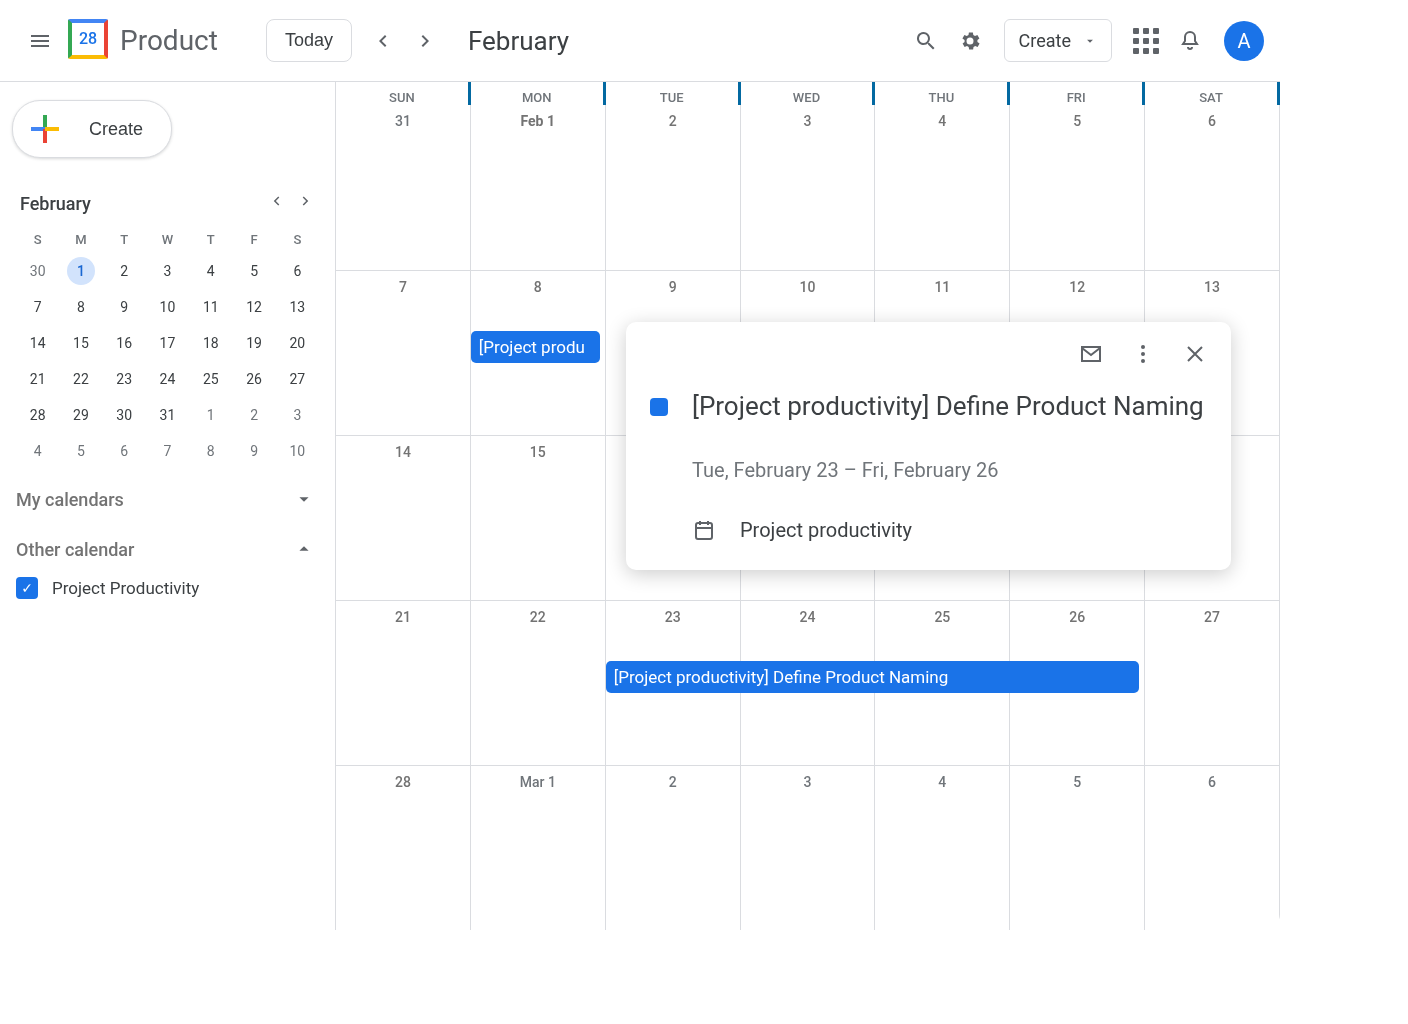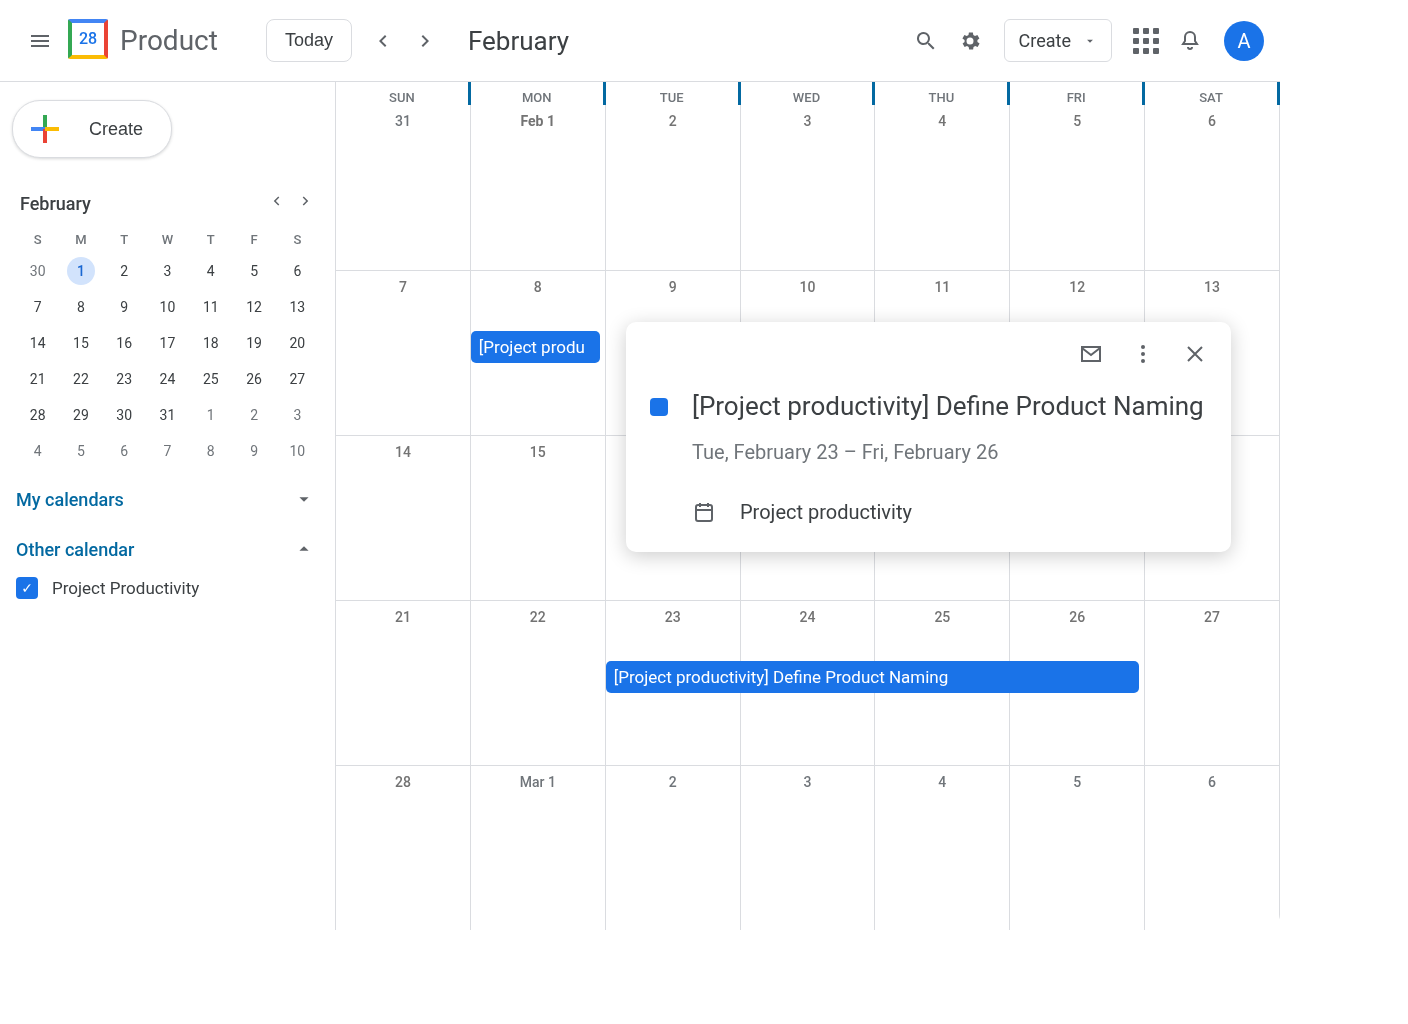"Tue, February 23 – Fri," .ev-dates { margin-top: 16px -> 34px }
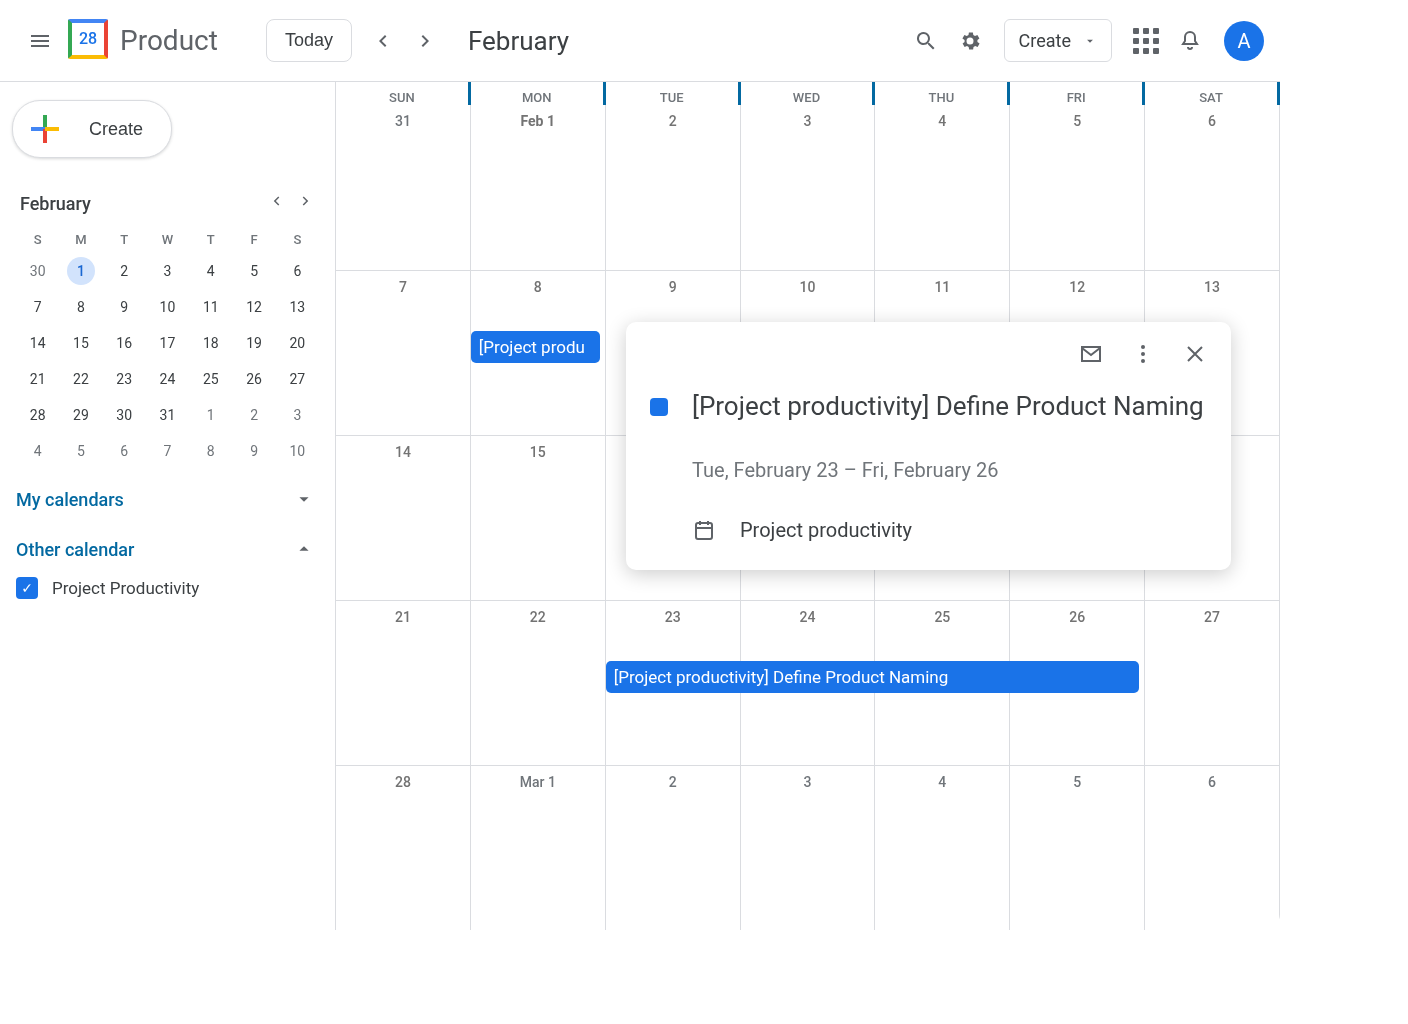"My calendars" .section-head { color: #0369a1 -> #737373 }
